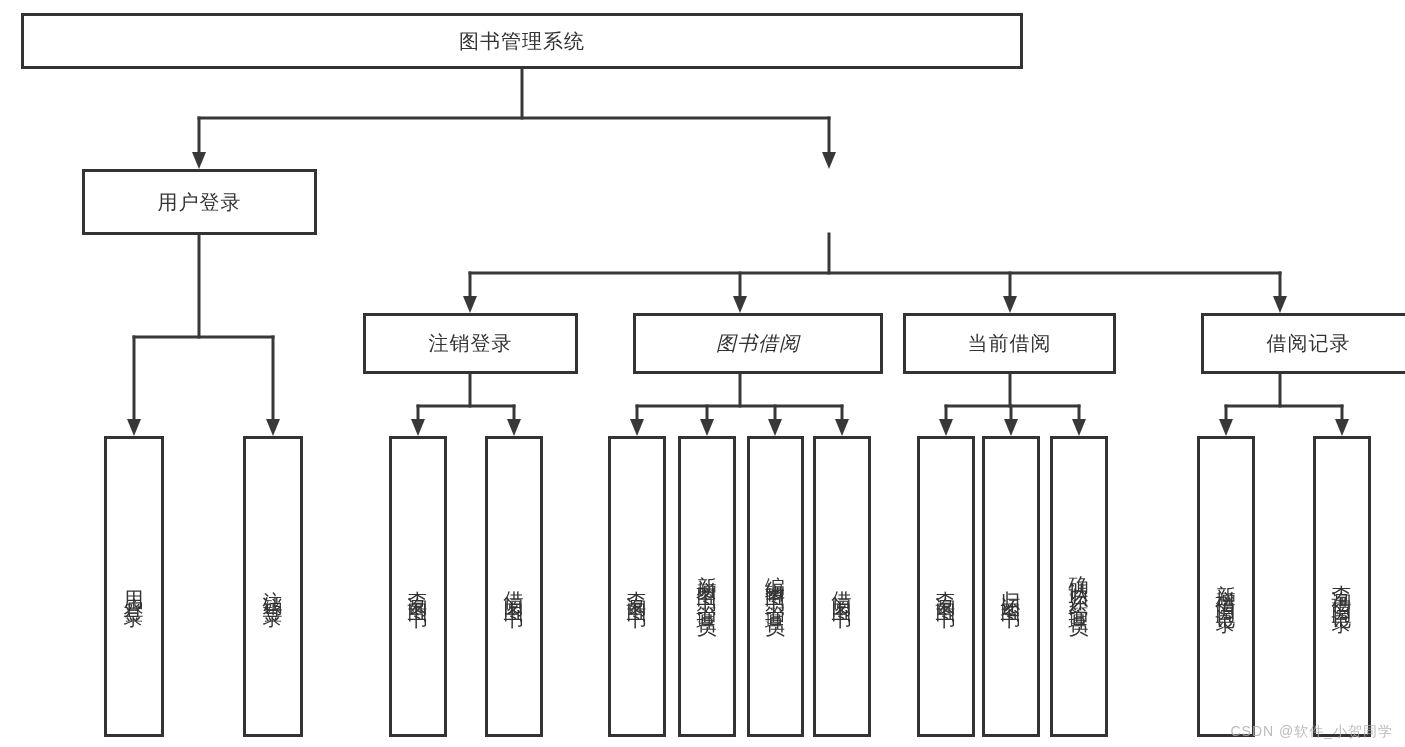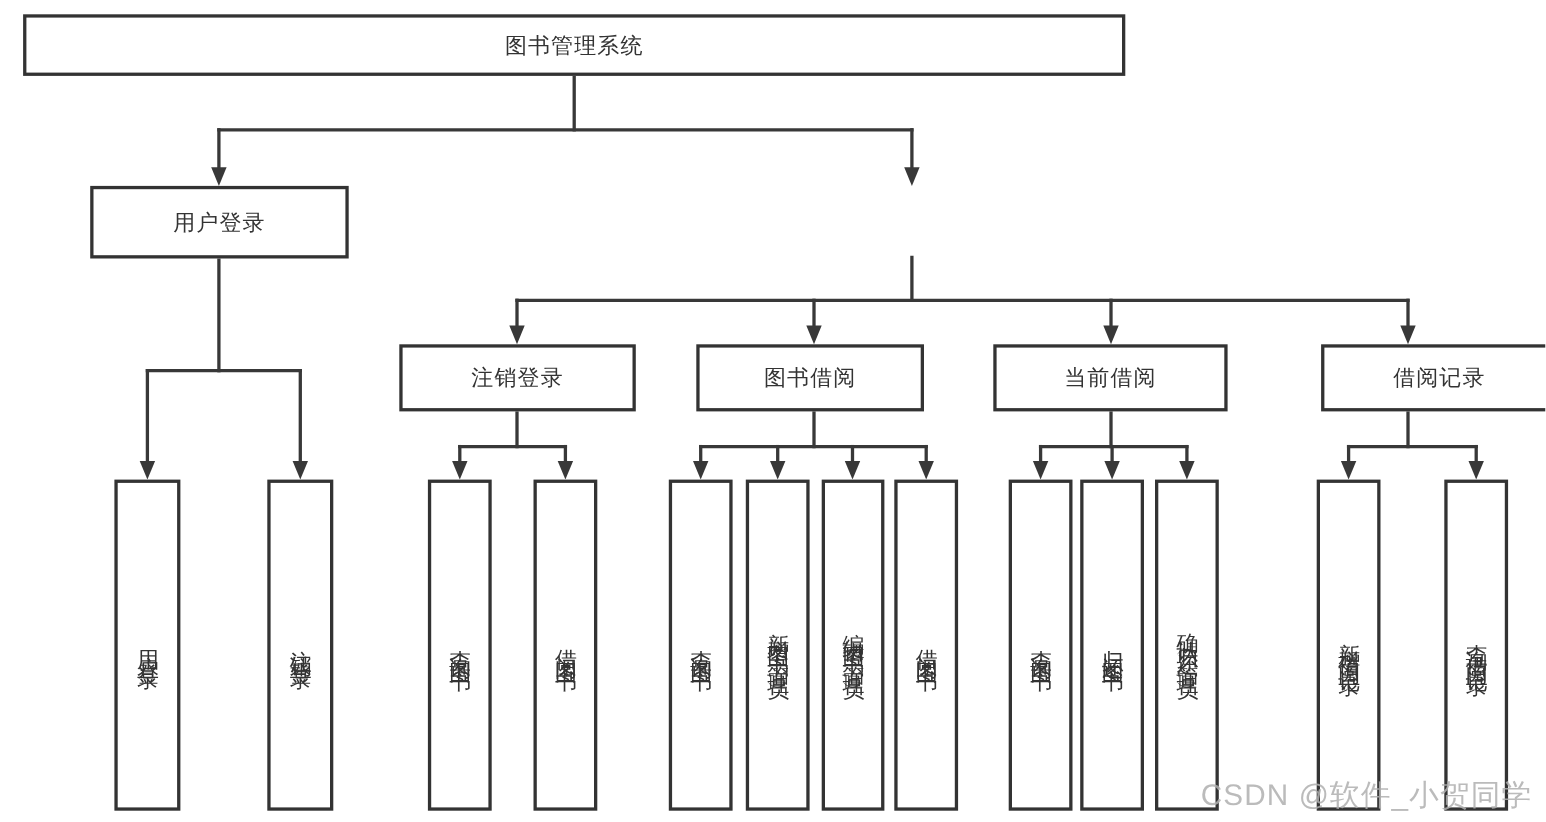"图书借阅" div.node { font-style: none -> italic; width: 207px -> 250px }
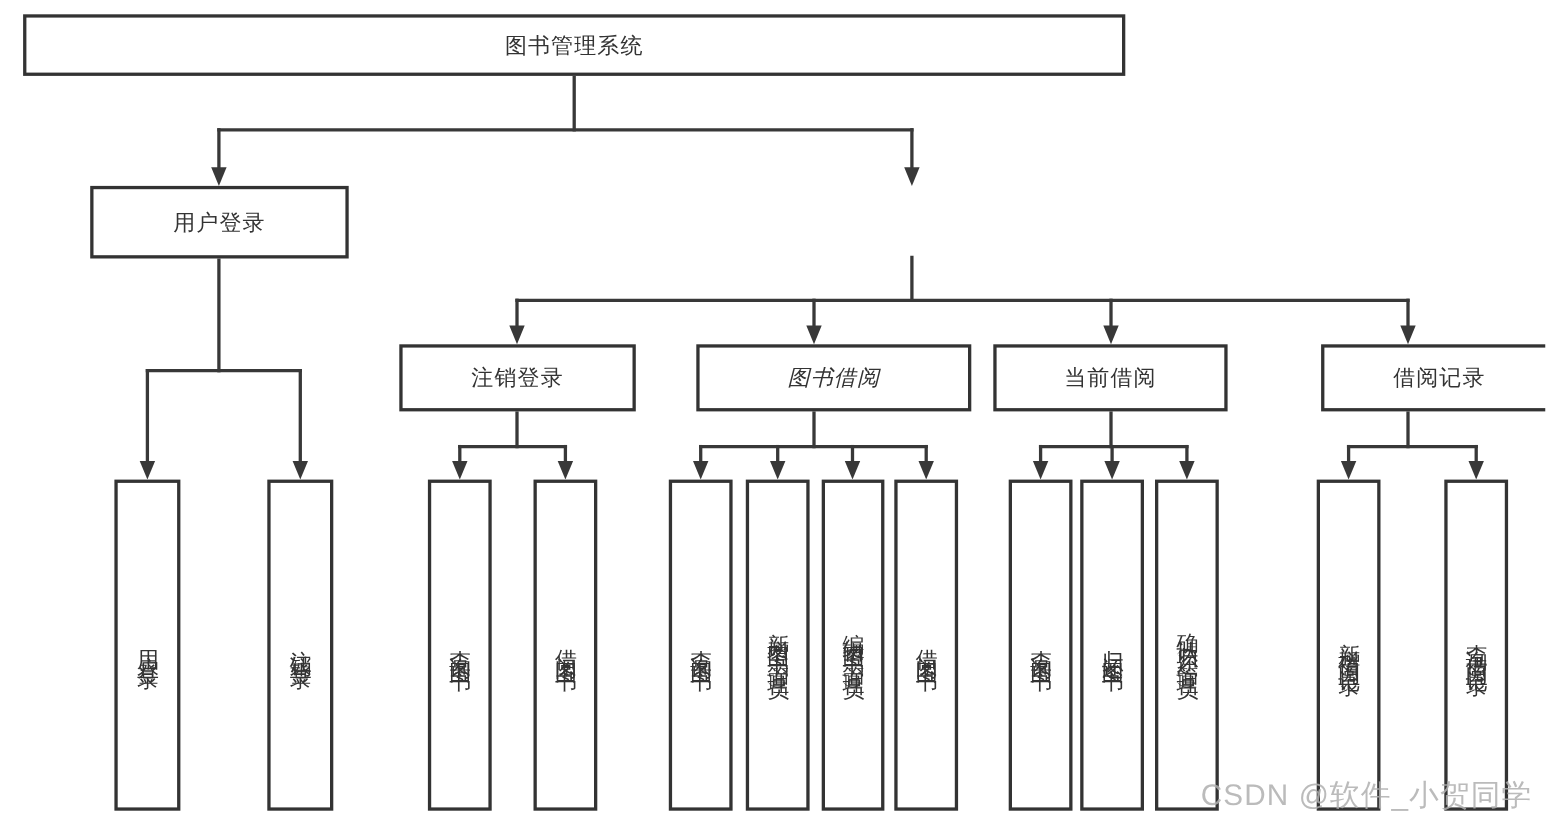"CSDN @软件_小贺同学" #watermark { font-size: 27px -> 14px }
